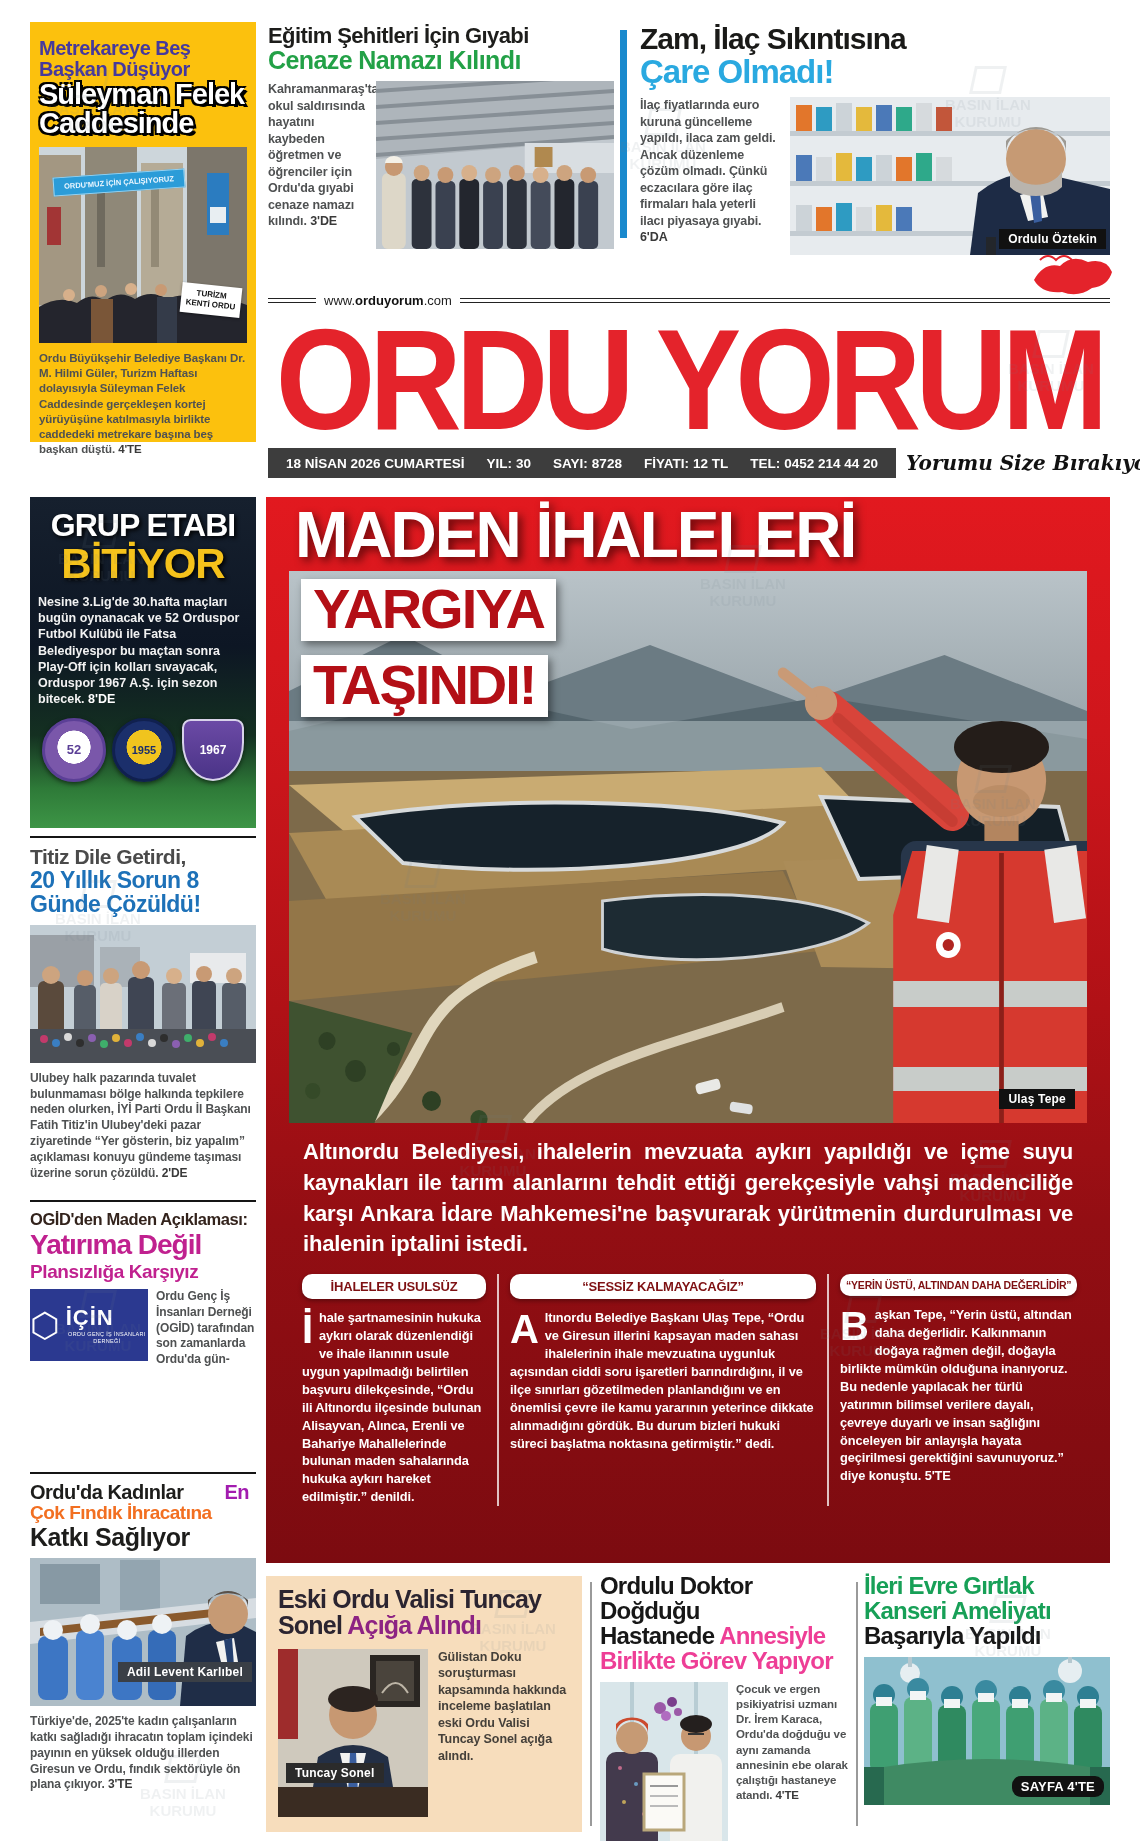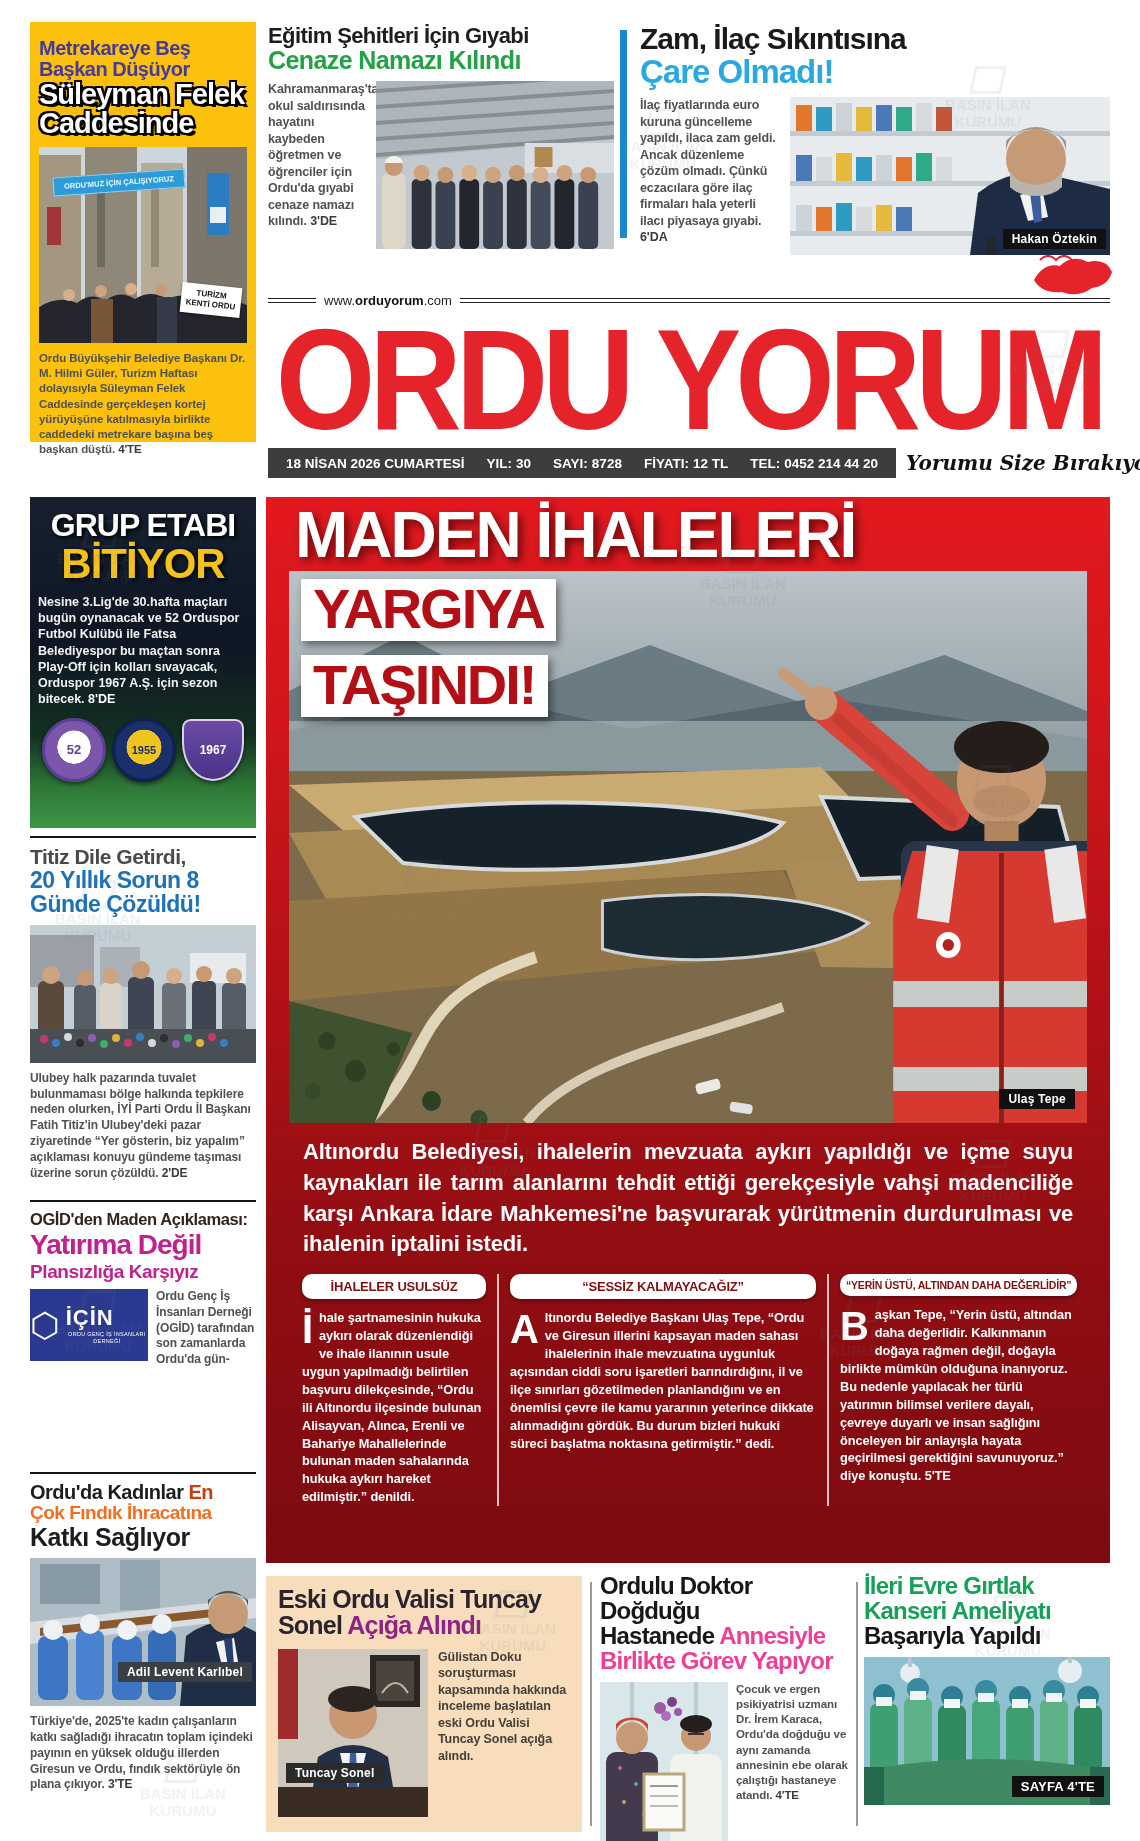"Hakan Öztekin" div.cap { text: Hakan -> Ordulu }
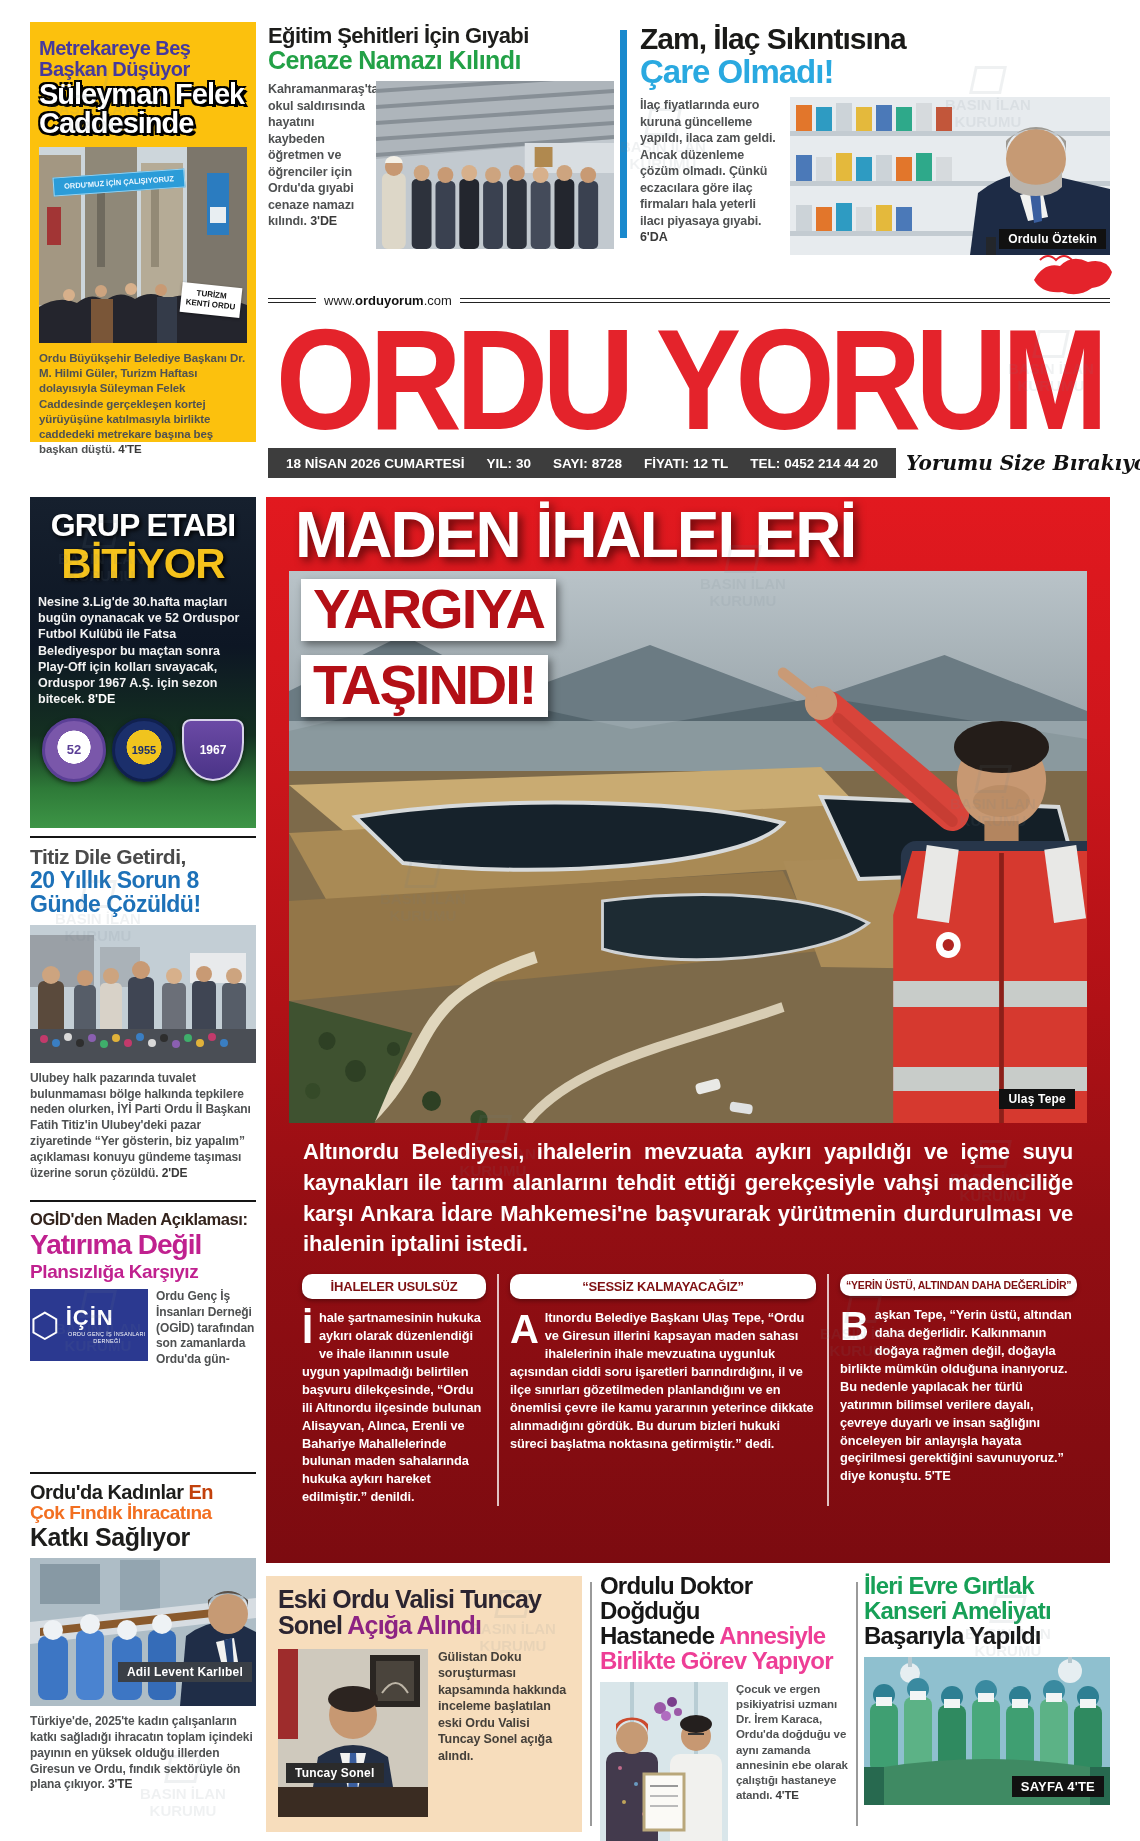"En" #kd-t1 .or { color: #c2410c -> #a21caf; margin-left: none -> 36px }
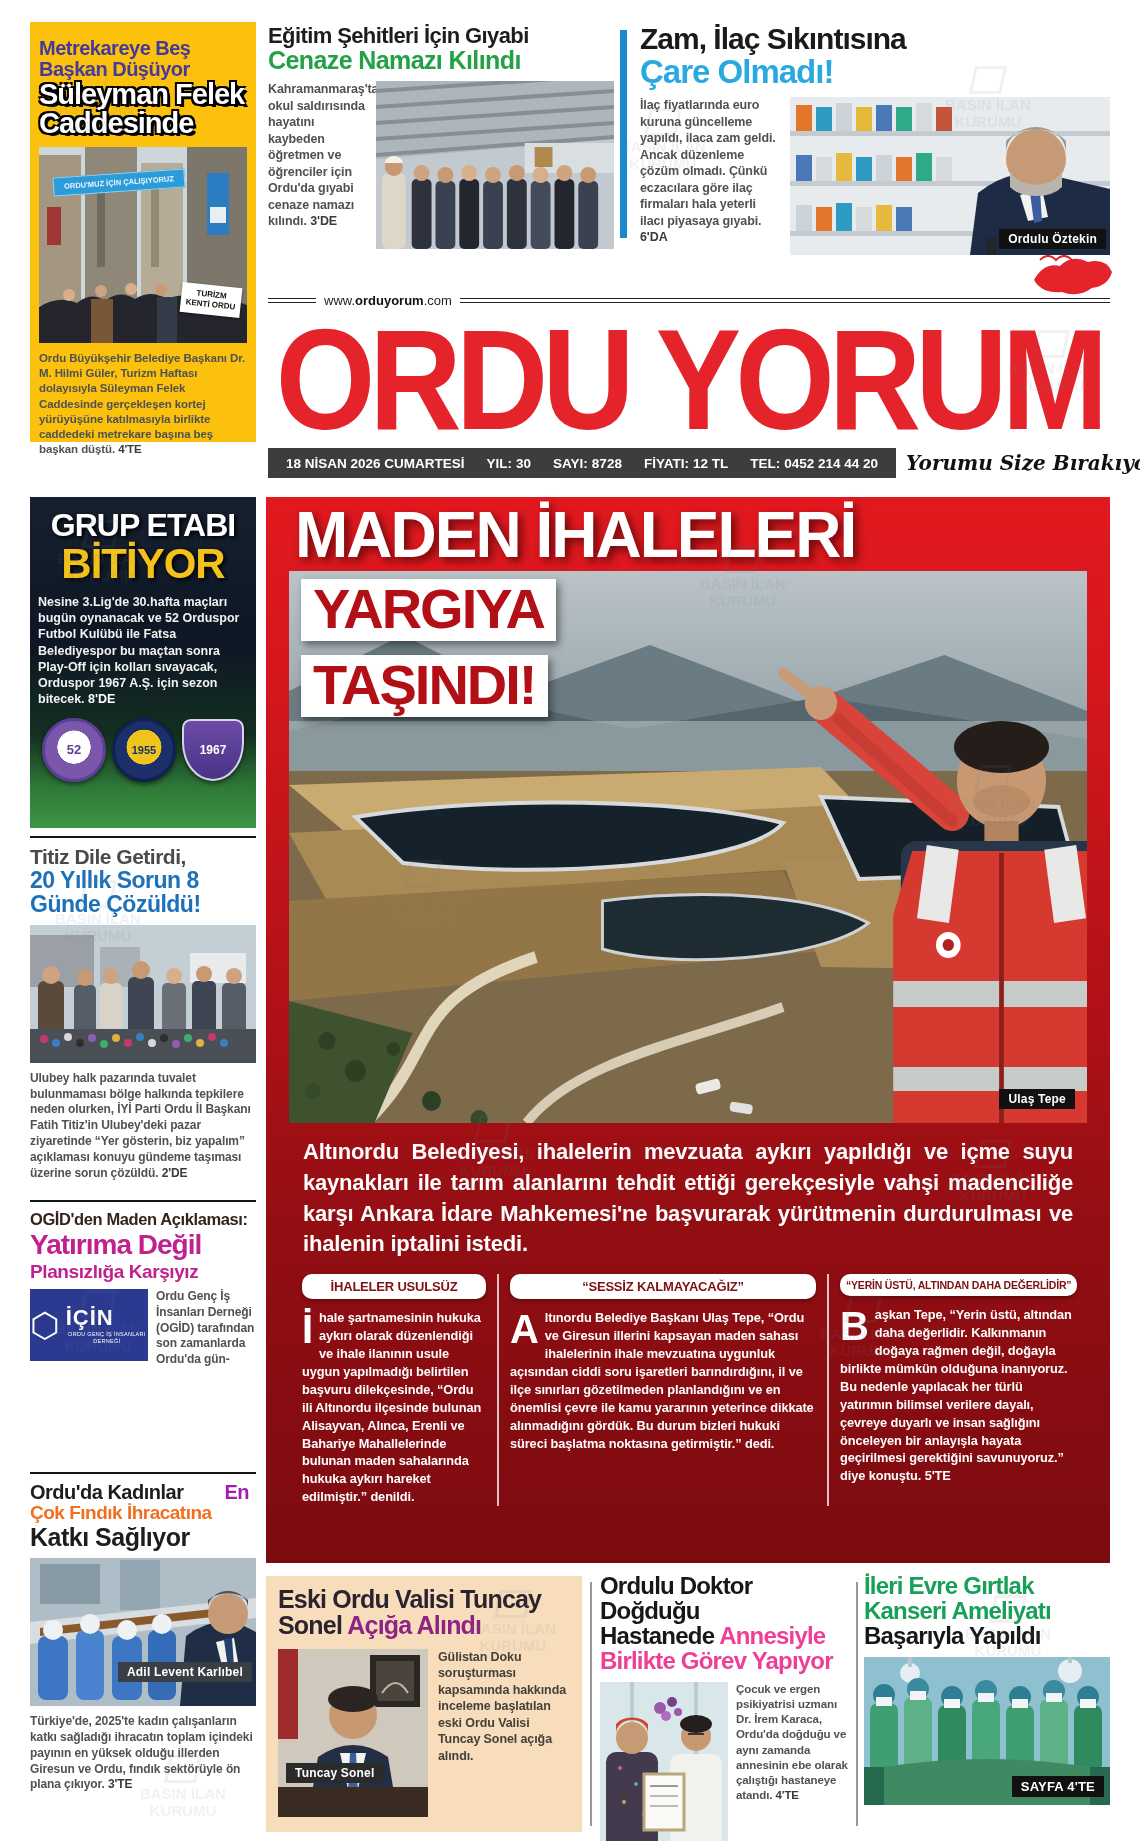"SAYFA 4'TE" #kn-badge { border-radius: none -> 9px }
